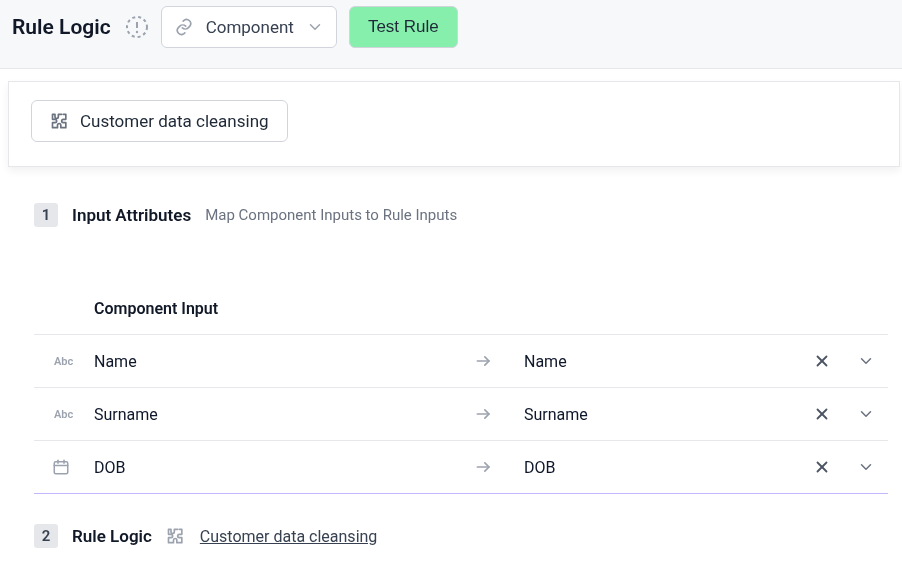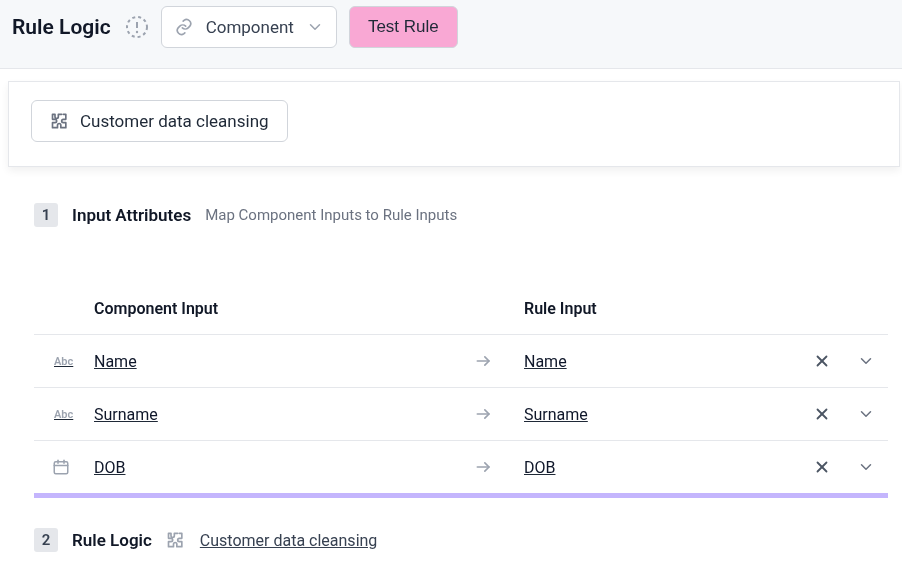"Test Rule" .btn { background: #f9a8d4 -> #86efac }
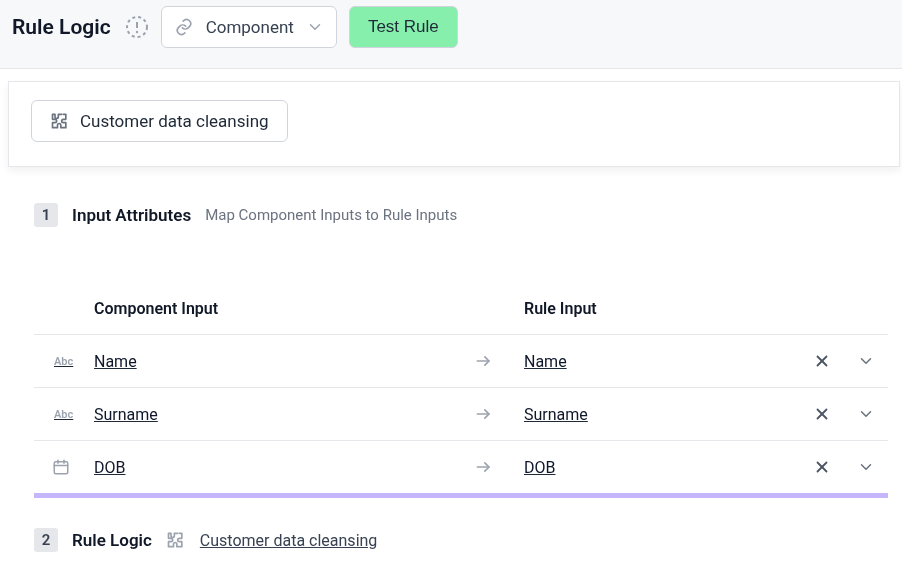"Rule Input" span.th { html: <span>Rule Input</span> -> none }
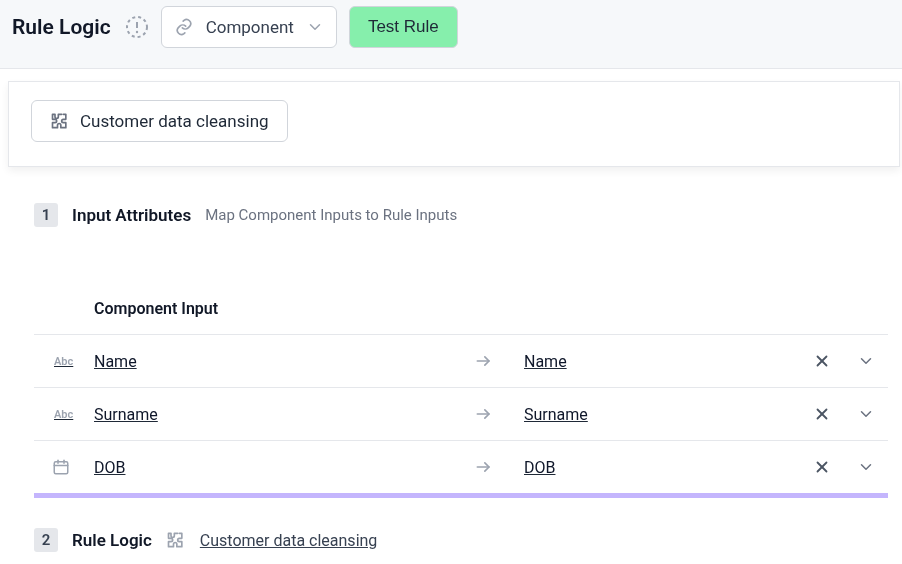"Abc" .tbl-row { text-decoration: underline -> none }
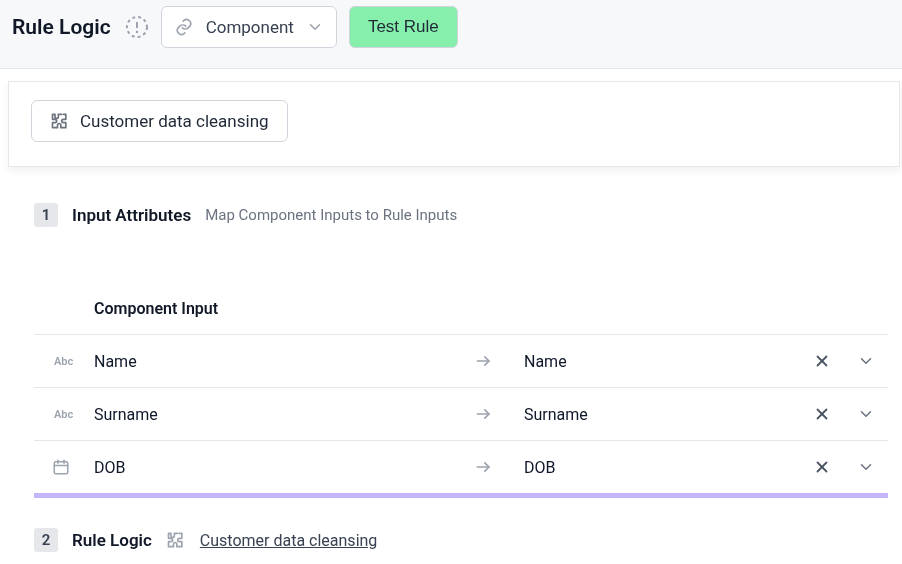"DOB" div.tbl-row { border-bottom: 5px solid #c4b5fd -> 1px solid #c4b5fd }
